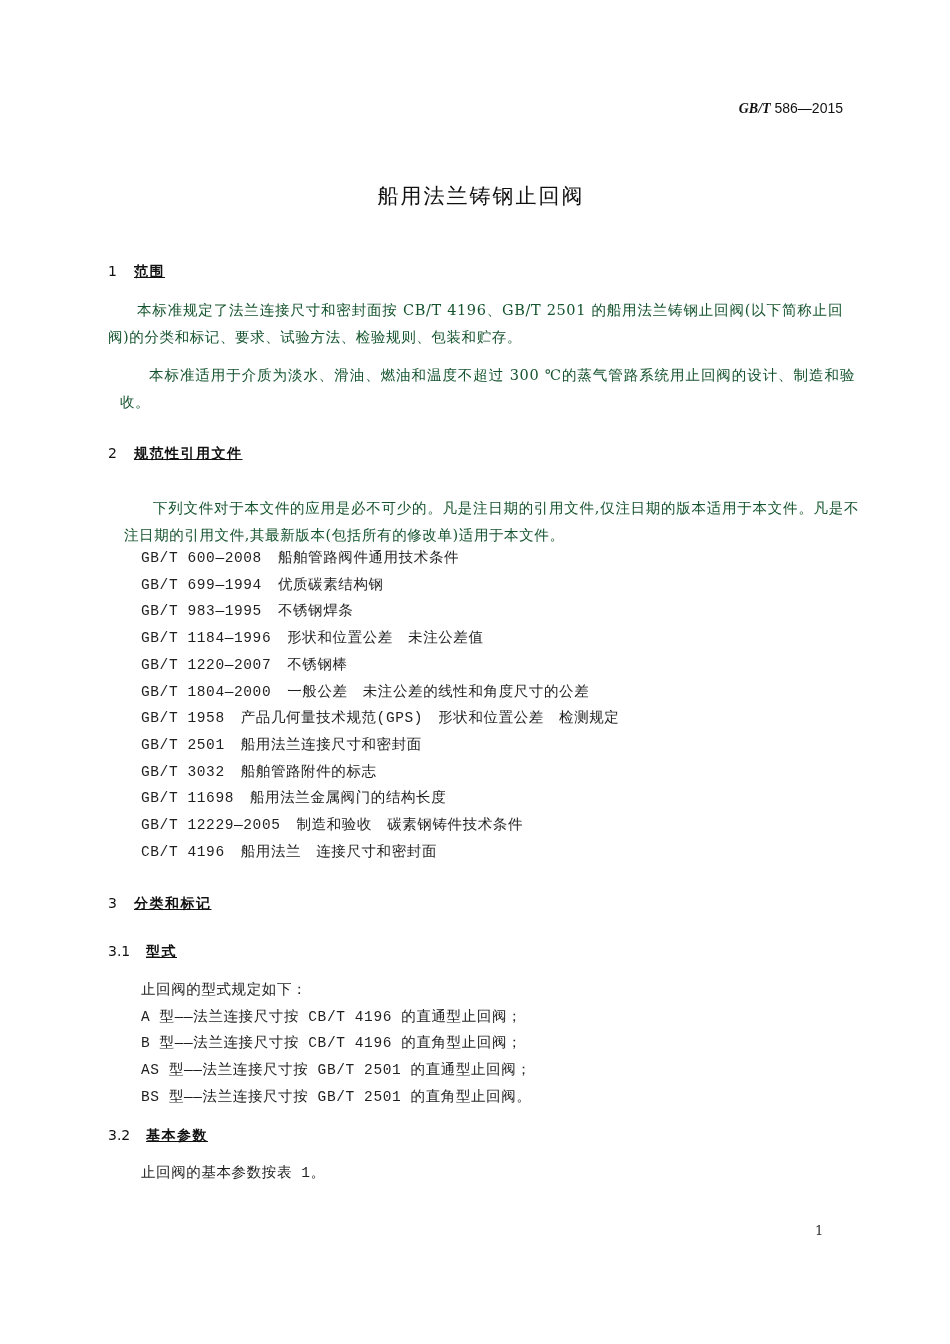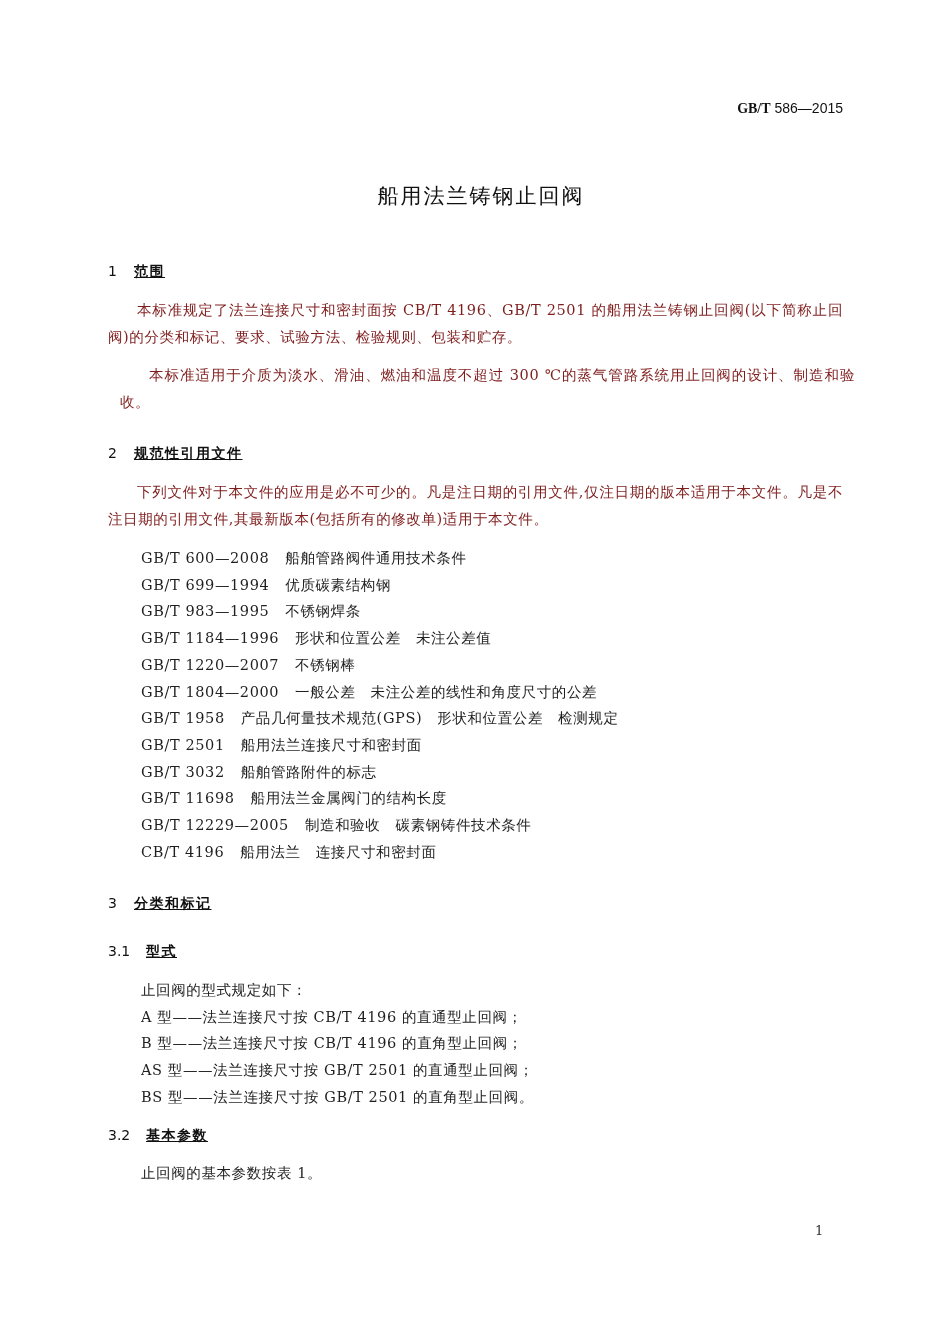"GB/T" .std-number .prefix { font-style: none -> italic }
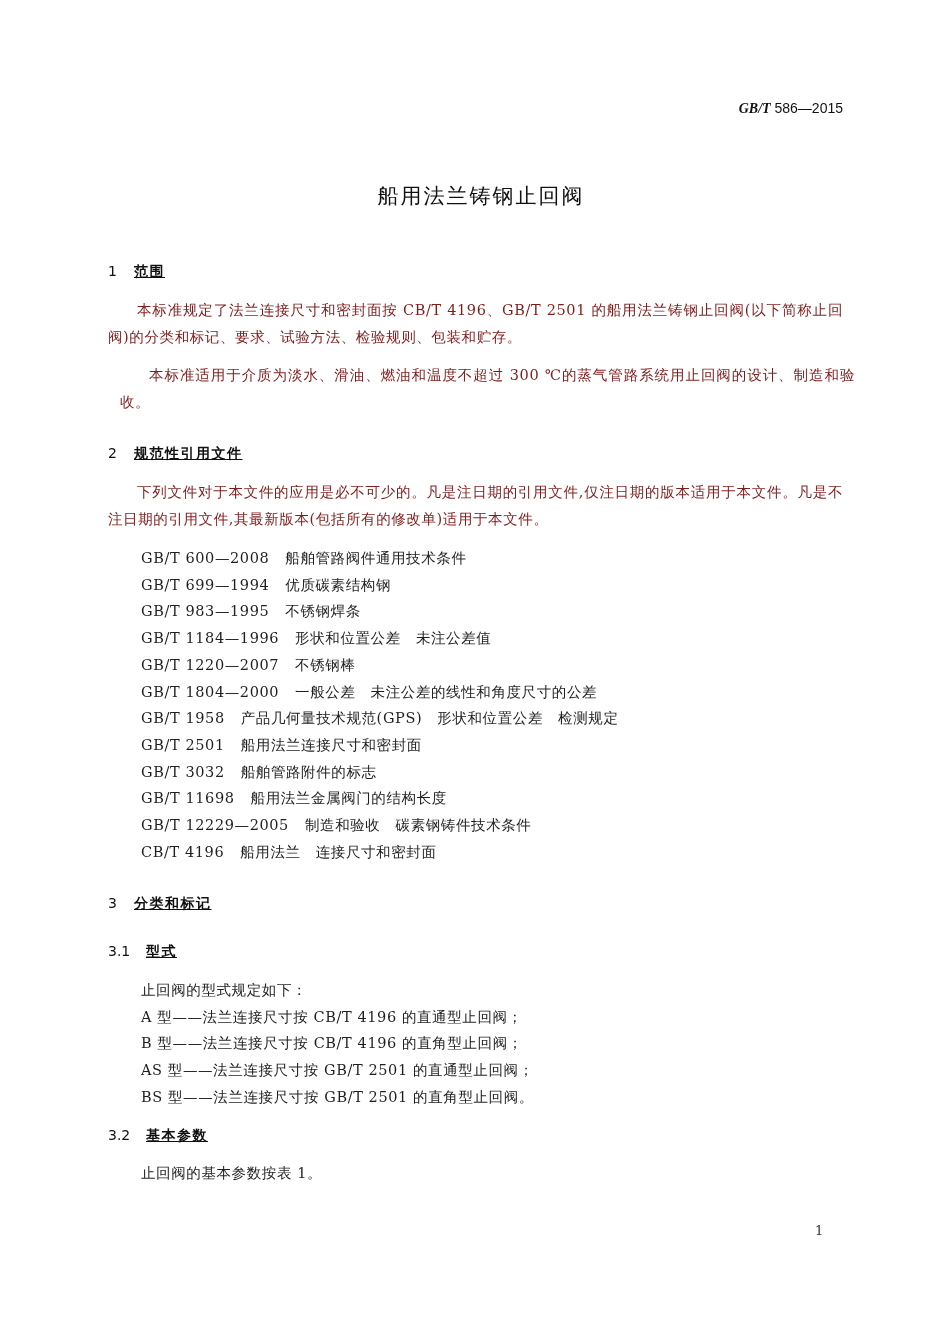"本标准规定了法兰连接尺寸和密封面按 CB/T 4196、GB/T 2501" .para { color: #7f1d1d -> #14532d }
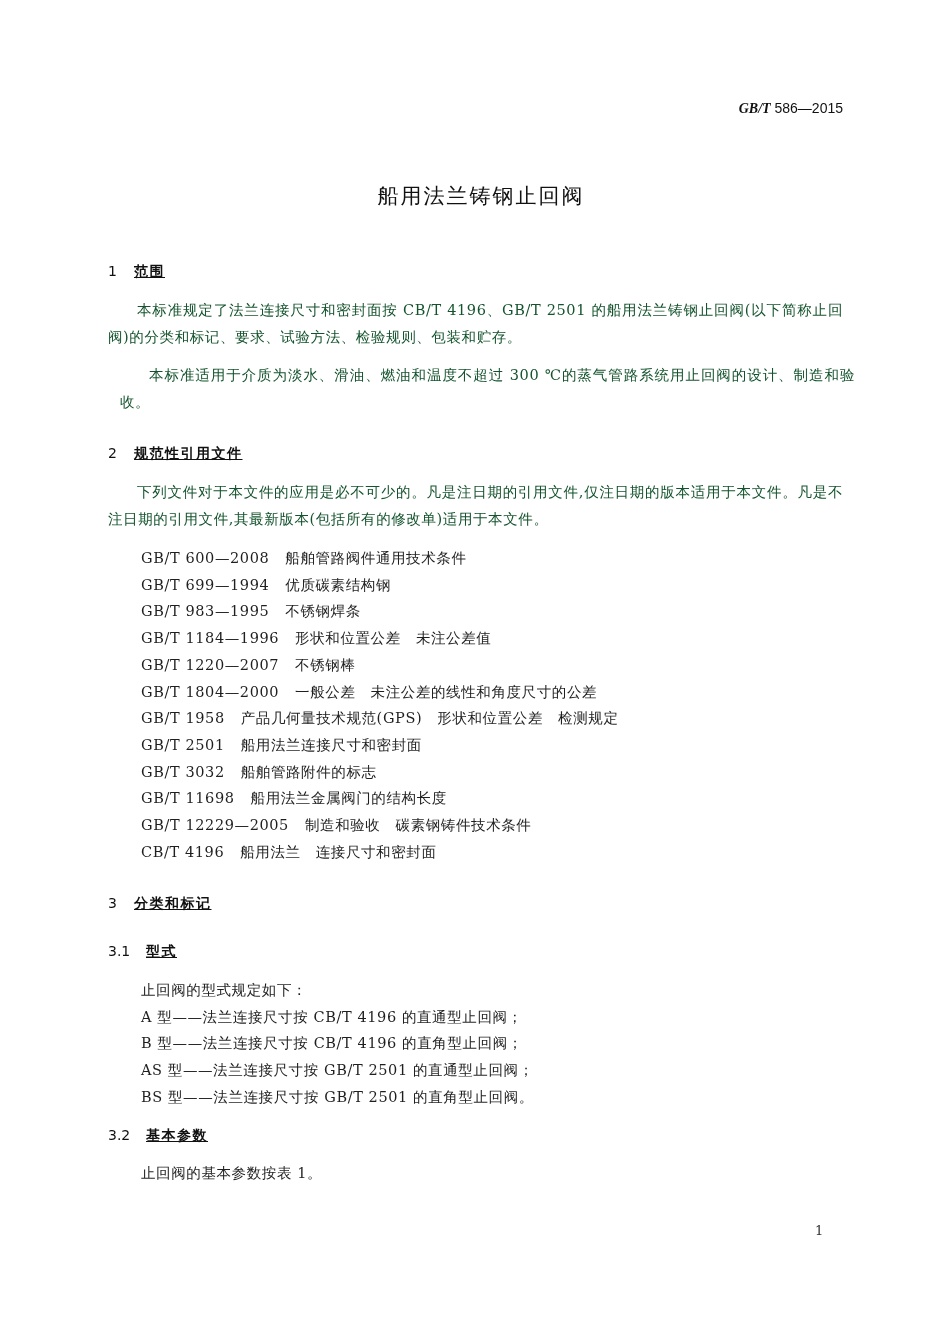"下列文件对于本文件的应用是必不可少的。凡是注日期的引用文件,仅注日期的版本适用于" p.para { margin: 0 -> 16px }
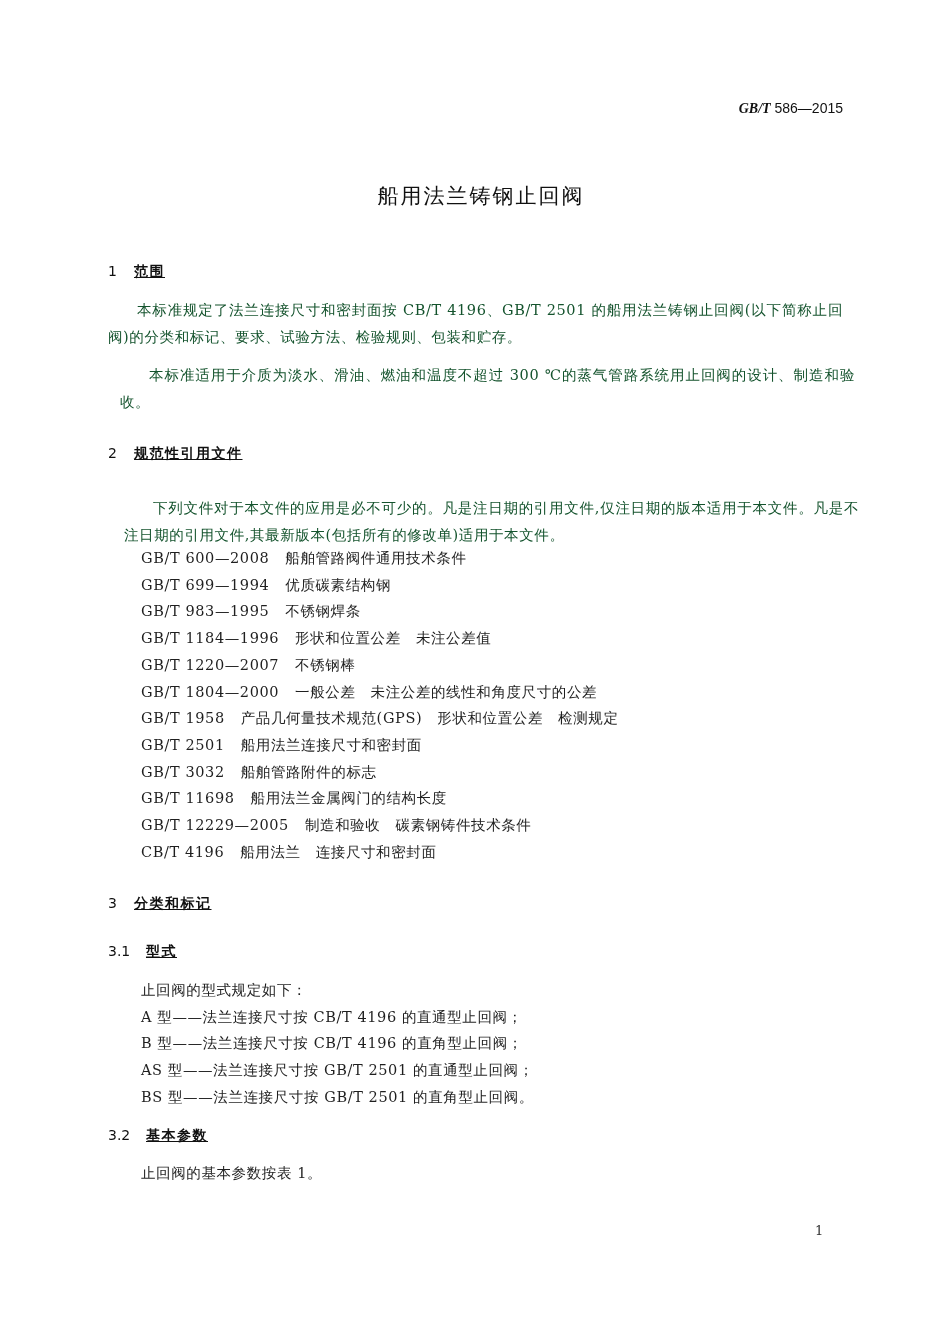"GB/T 600—2008 船舶管路阀件通用技术条件" .list li { font-family: none -> Liberation Mono, monospace }
